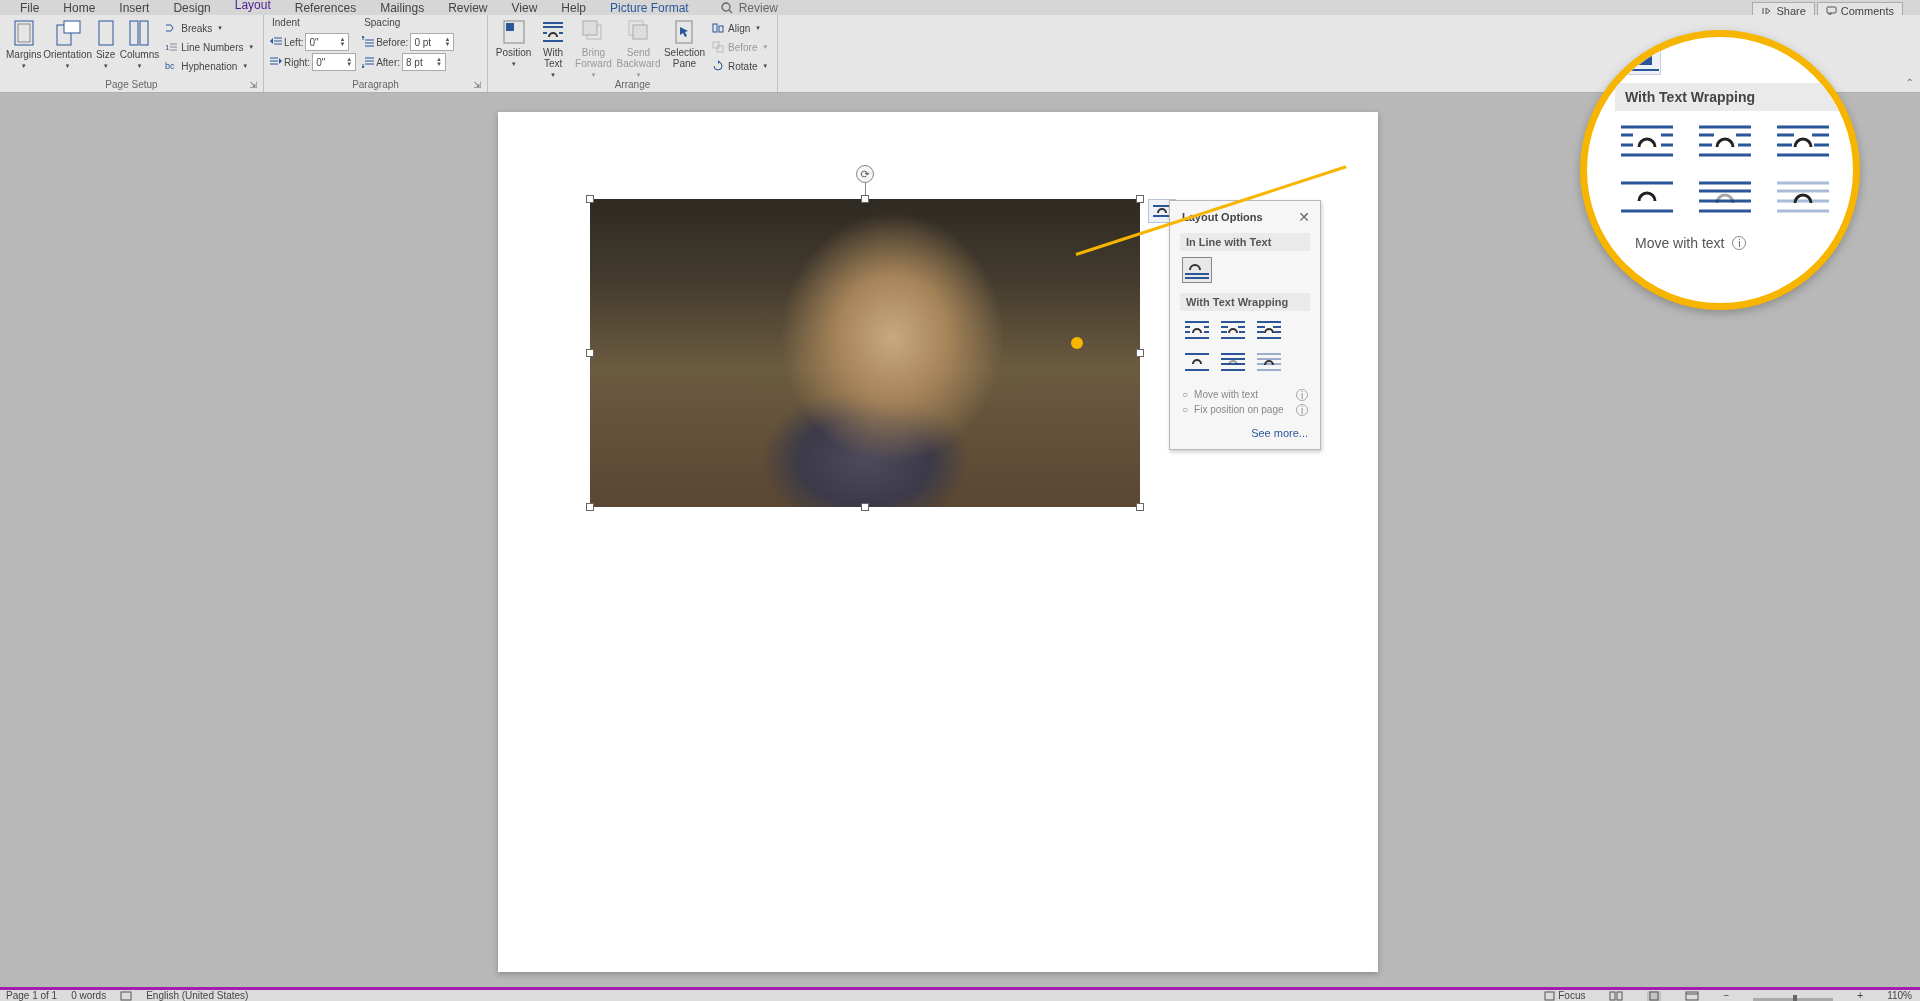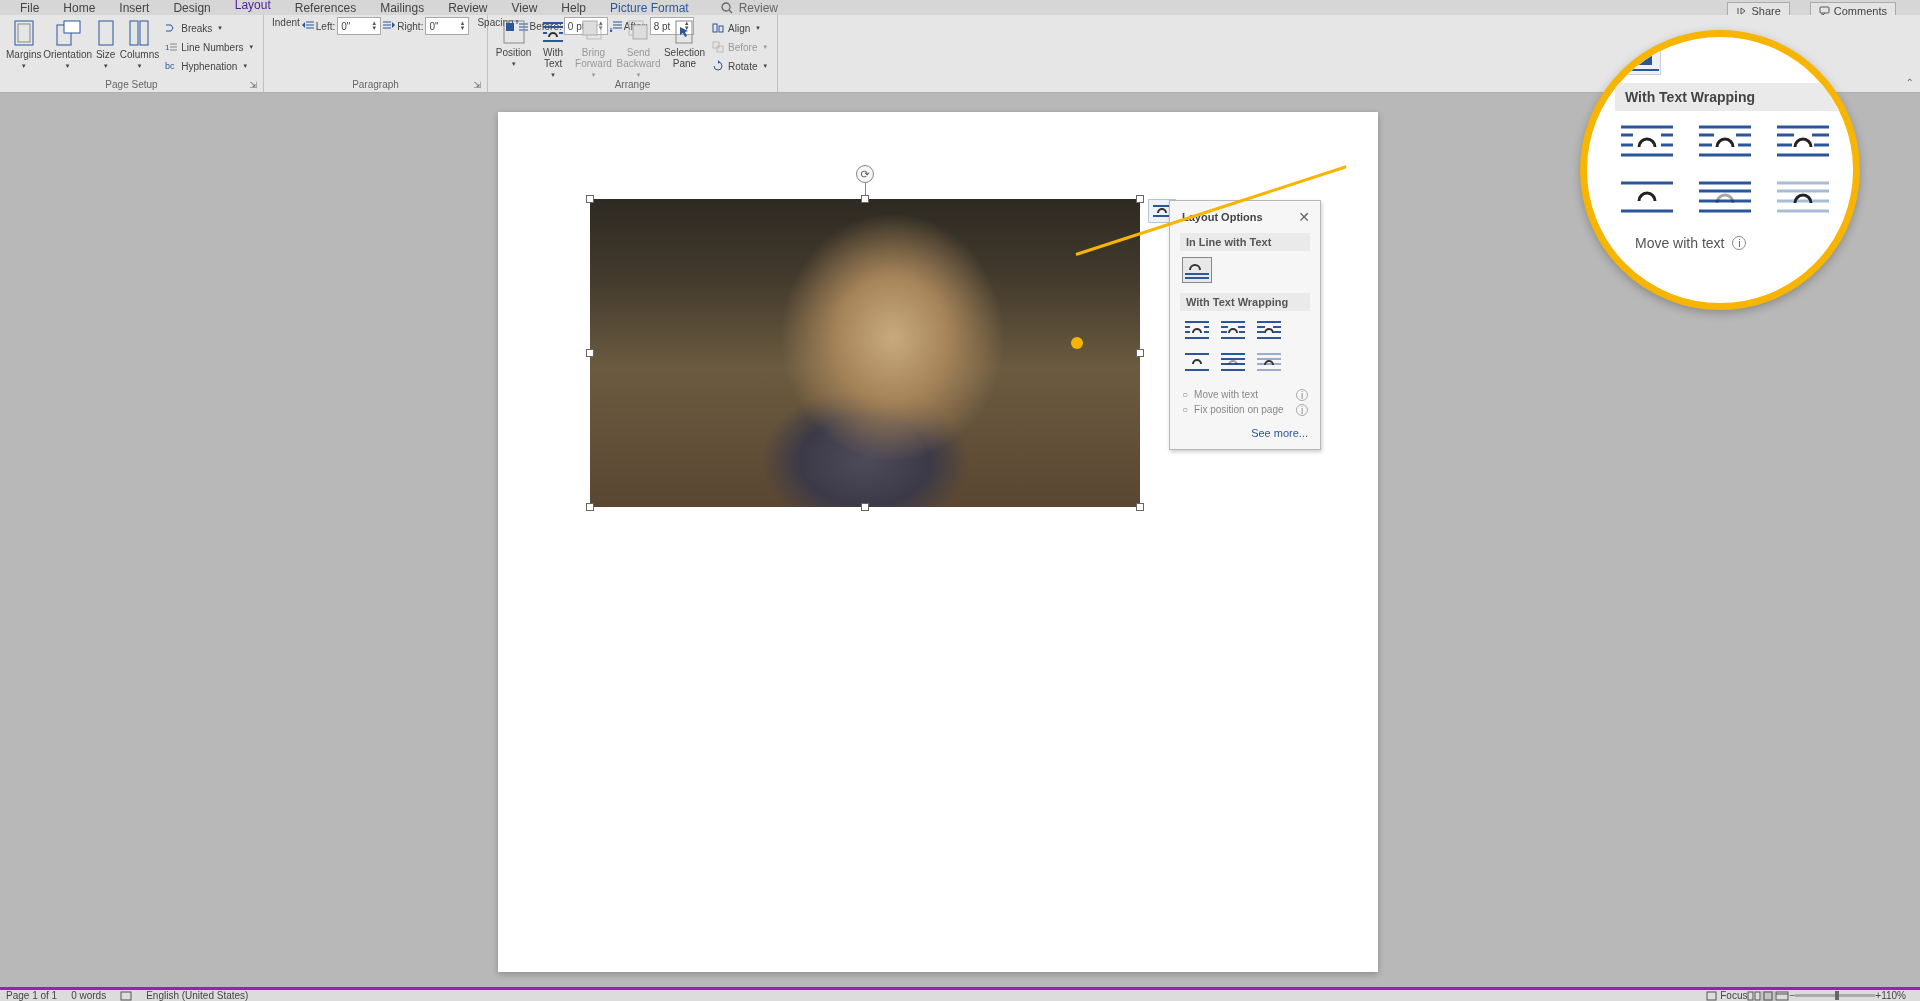"Share" .right-btns { gap: 20px -> 2px; right: 24px -> 17px }
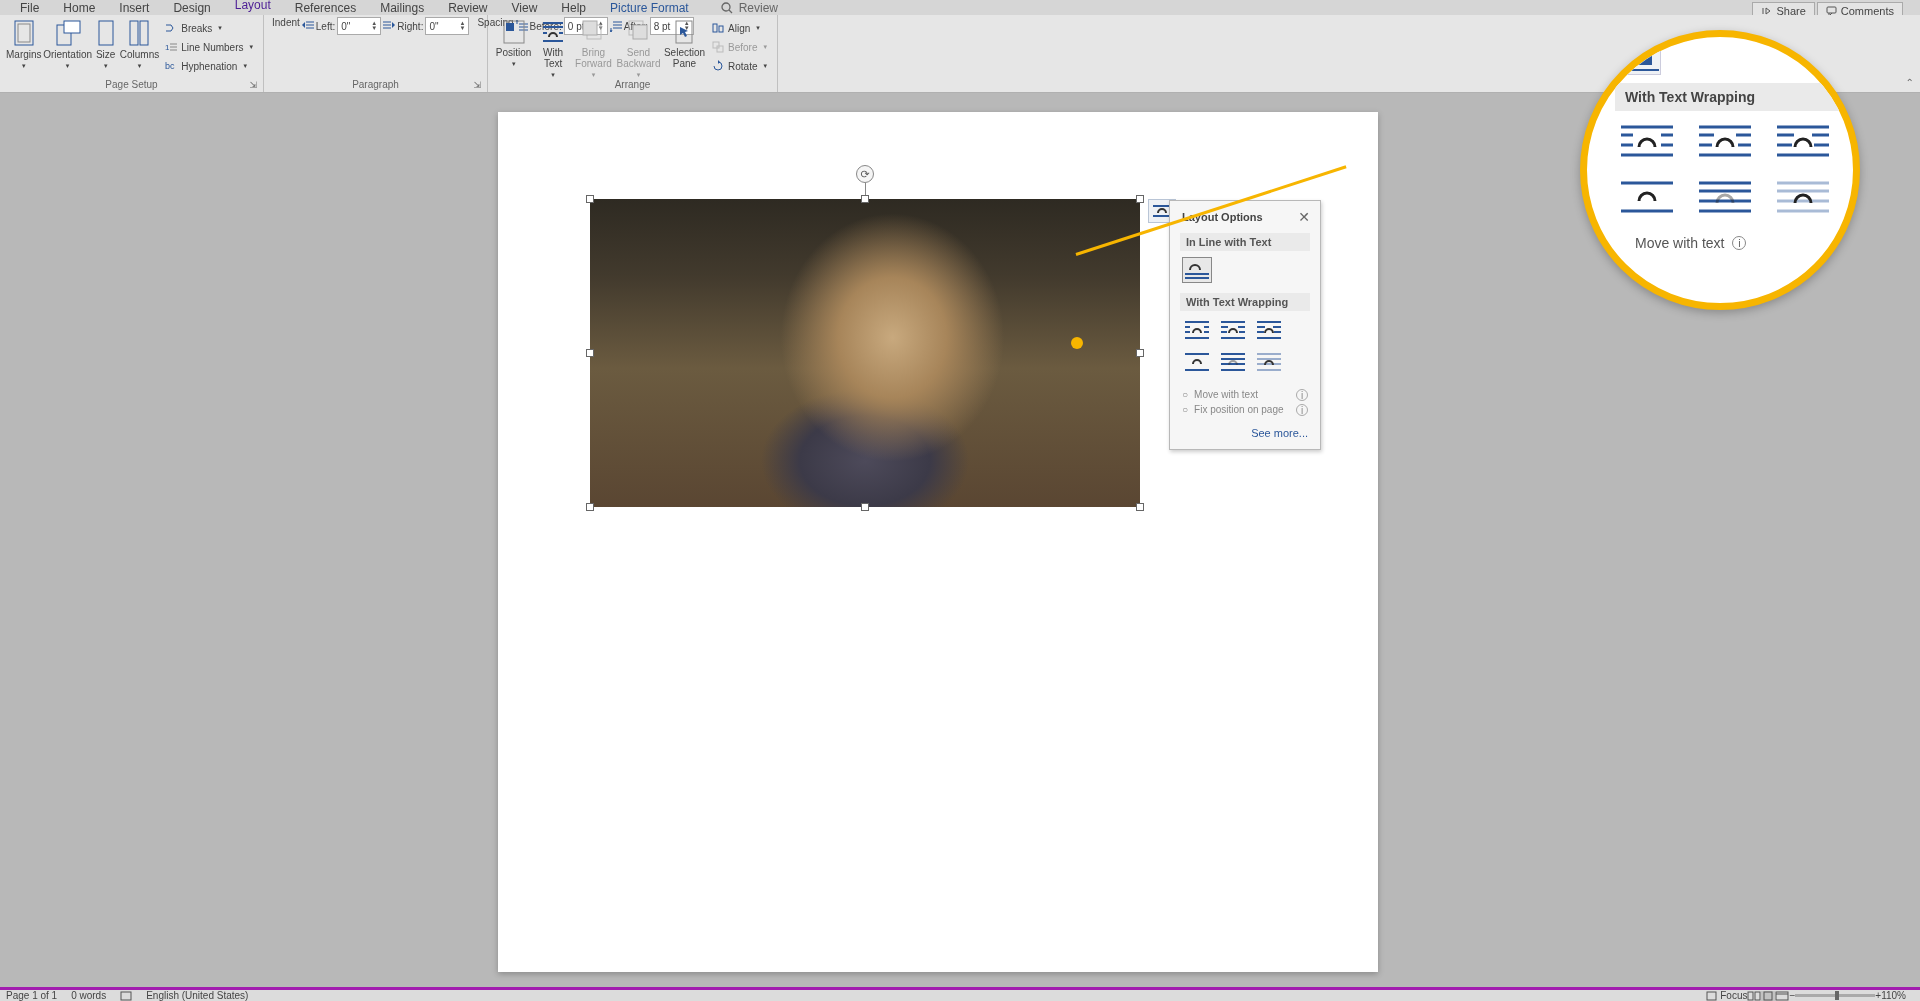"Indent" .indent-col { flex-direction: row -> column }
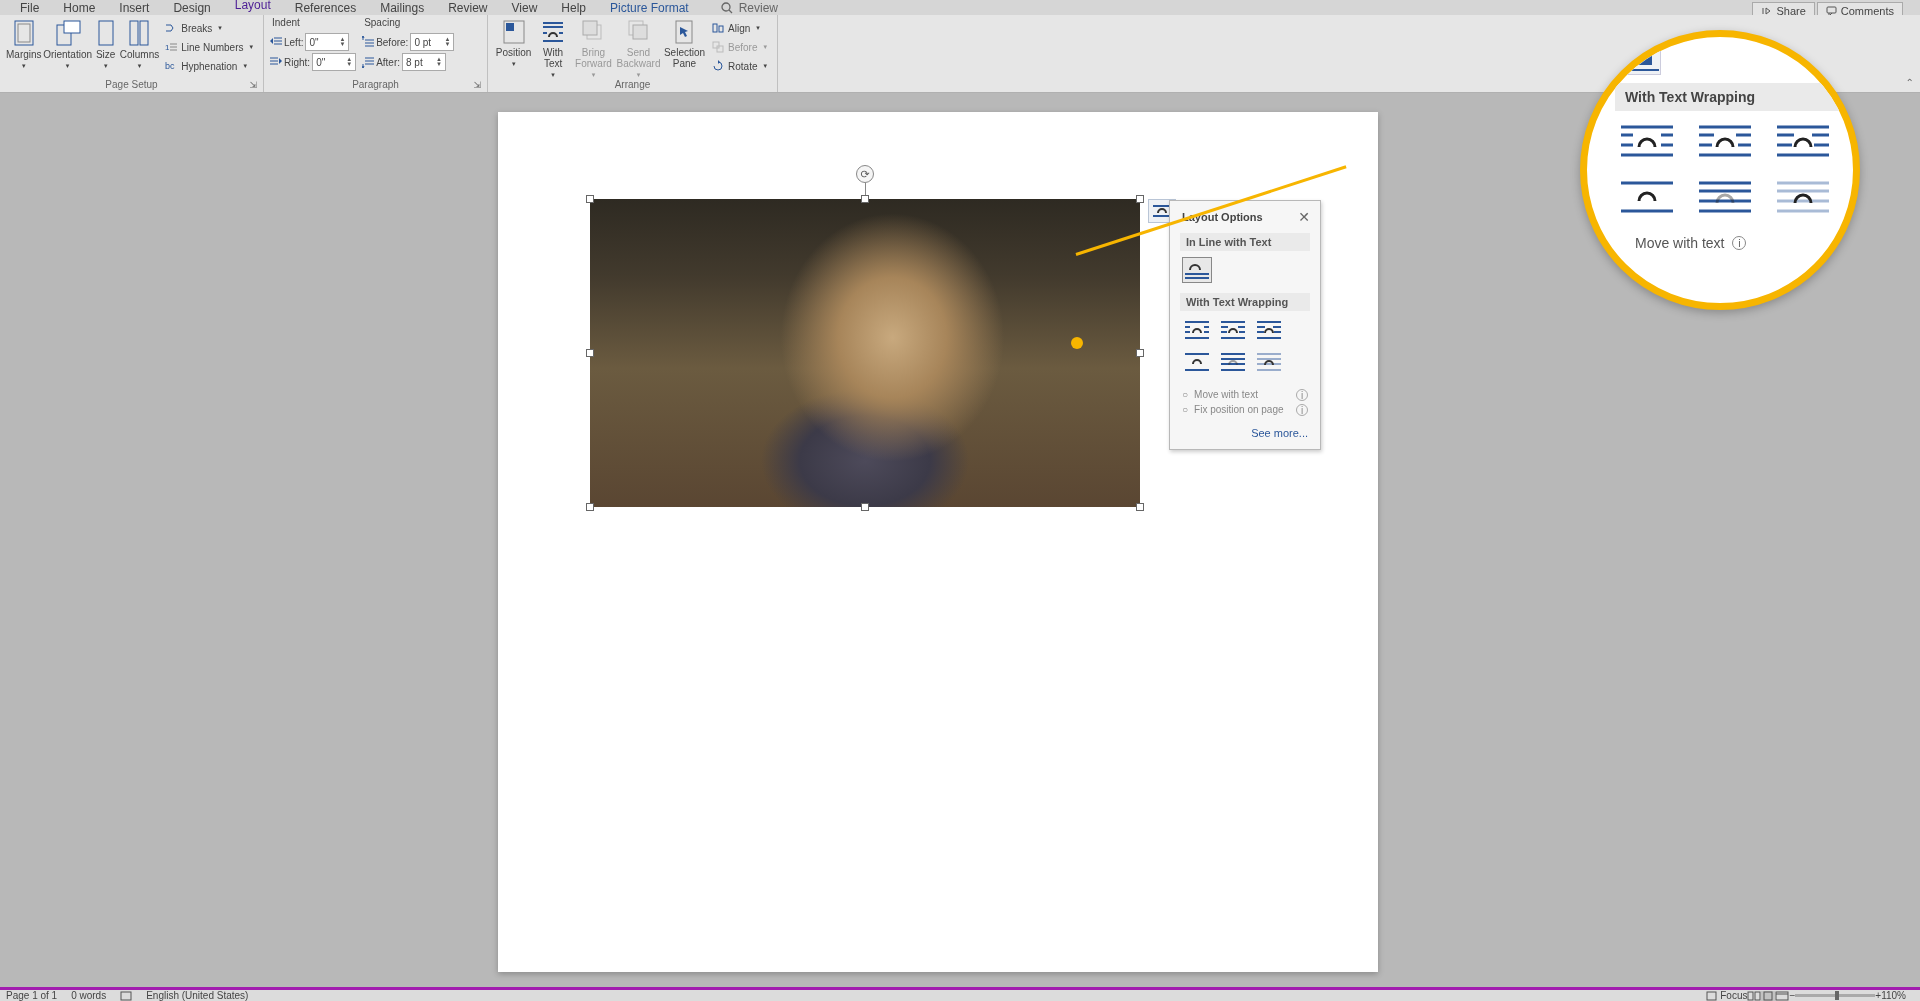"Focus" .status-right { align-items: center -> flex-end; gap: 0 -> 24px; right: 14px -> 8px }
